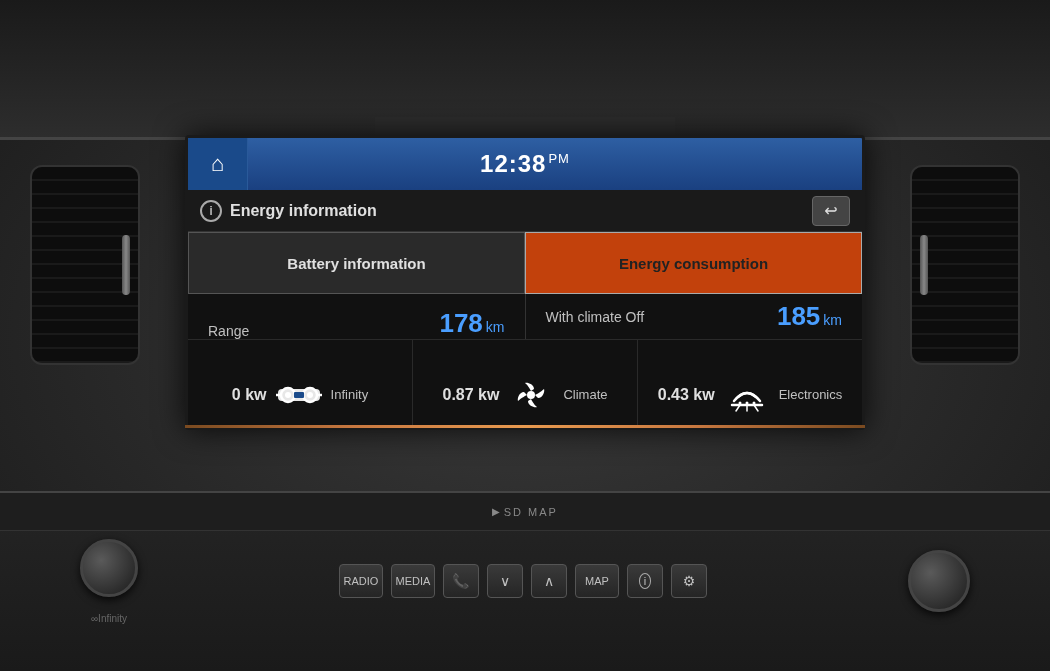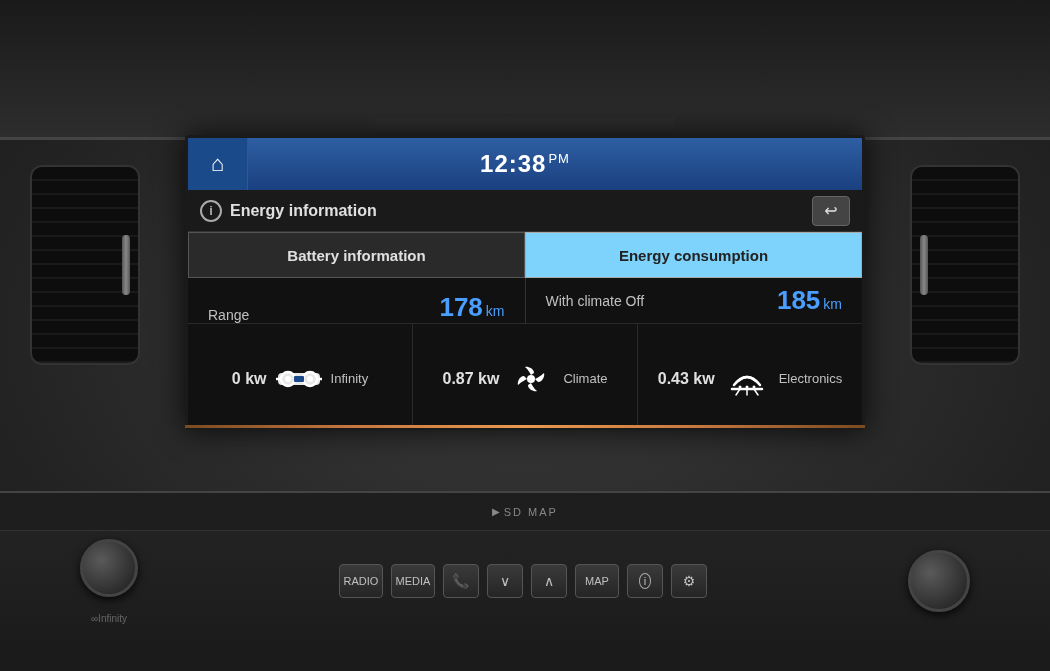"Battery information" .tab-row { height: 46px -> 62px }
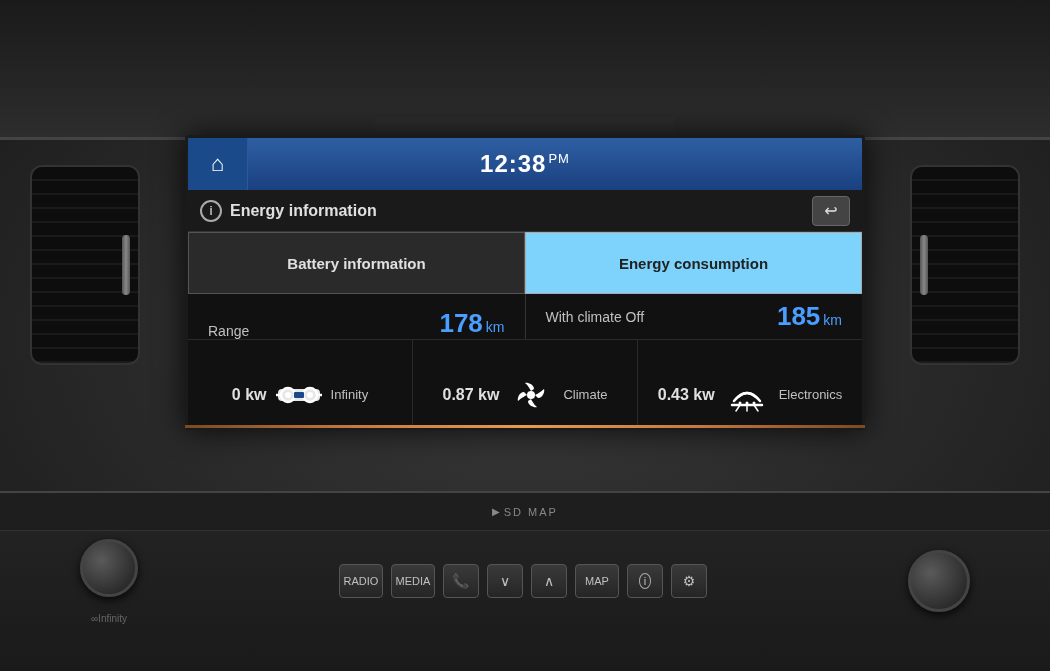"Energy consumption" .tab-inactive { background: #7dd3fc -> #c2410c }
